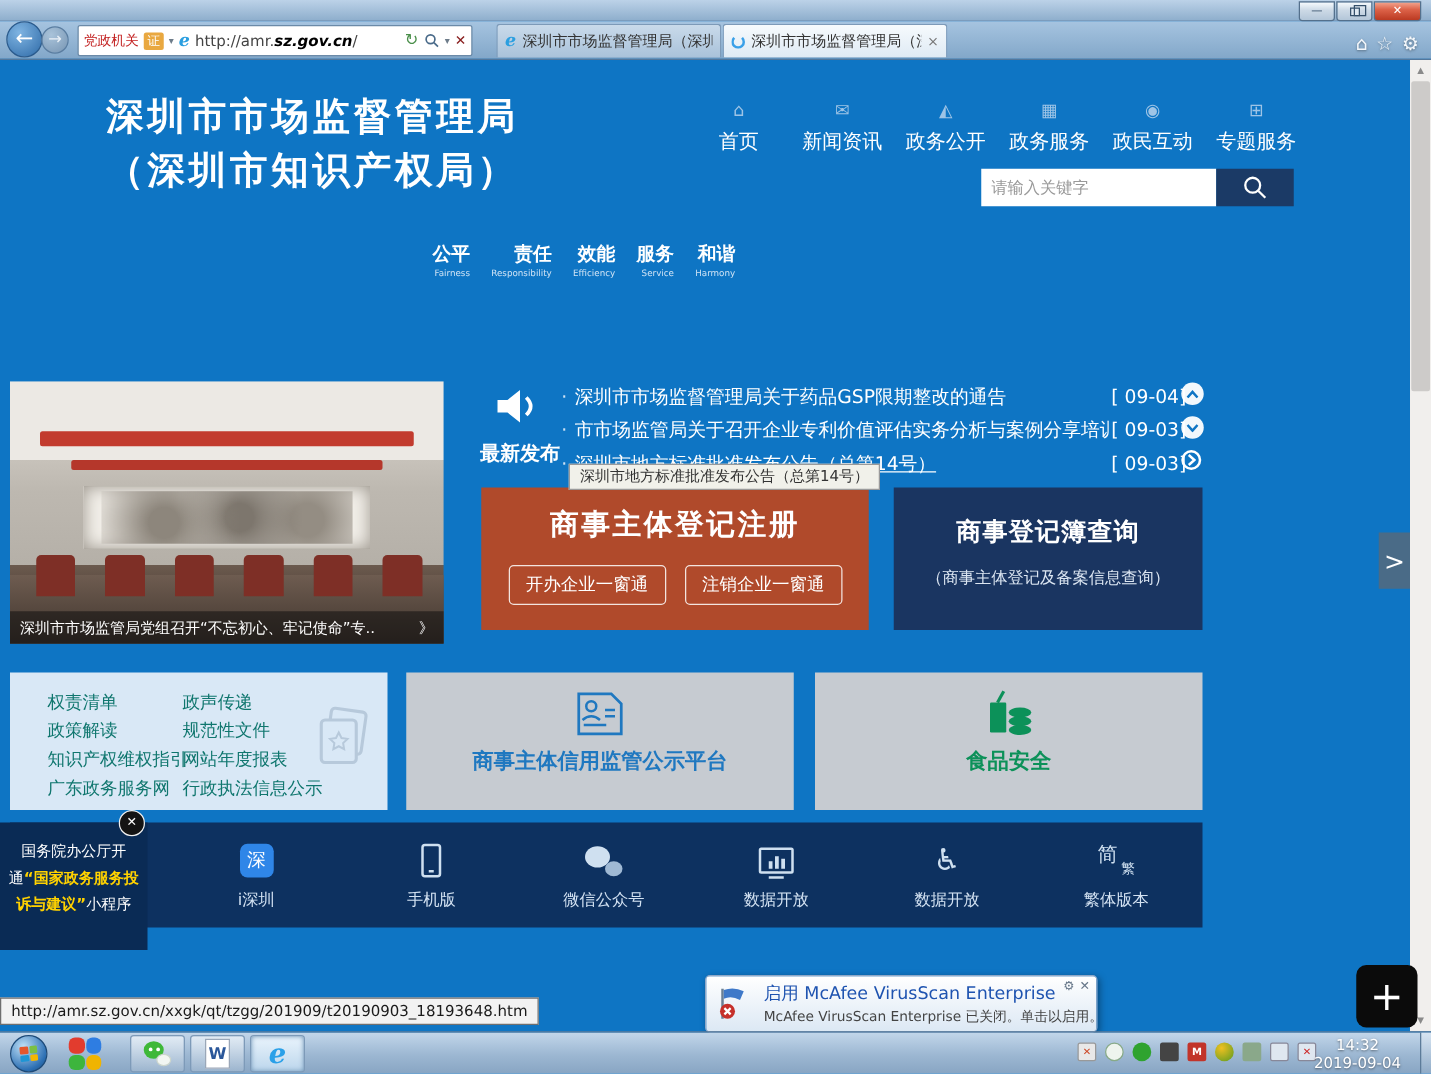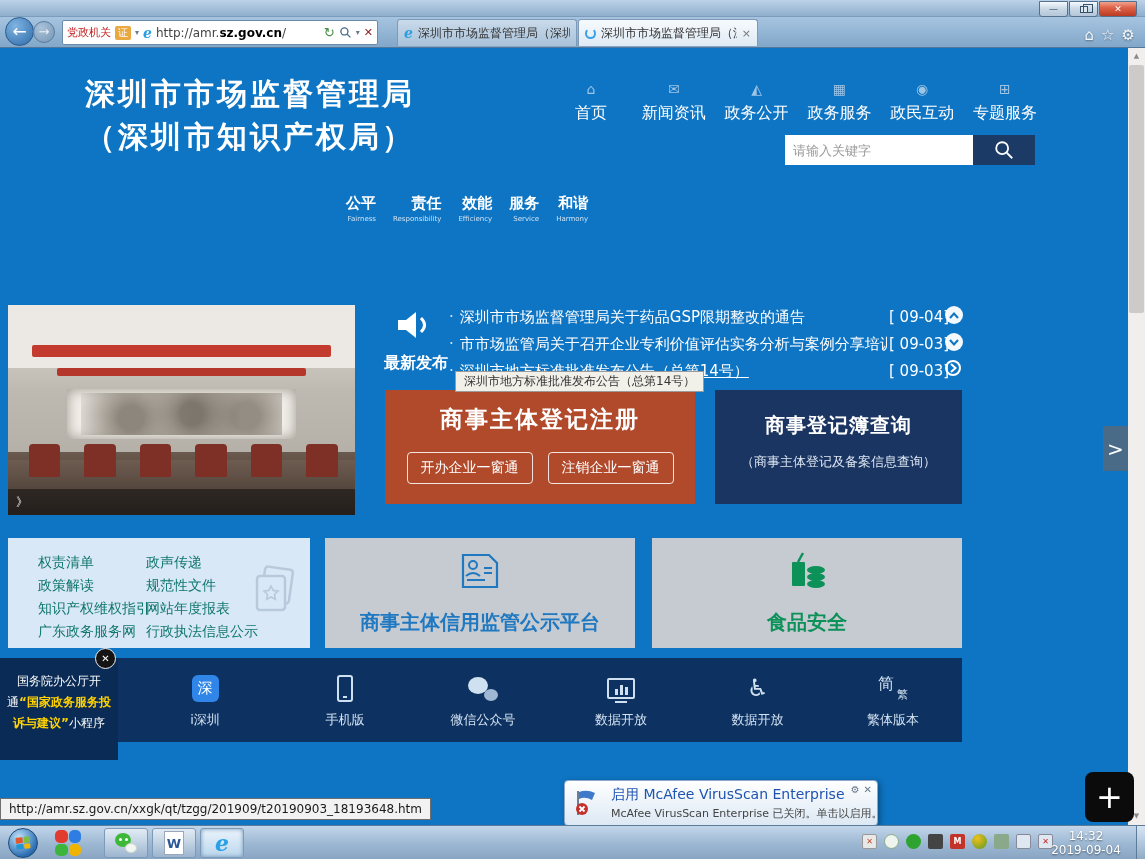"sz.gov.cn" .url-text b { font-style: none -> italic }
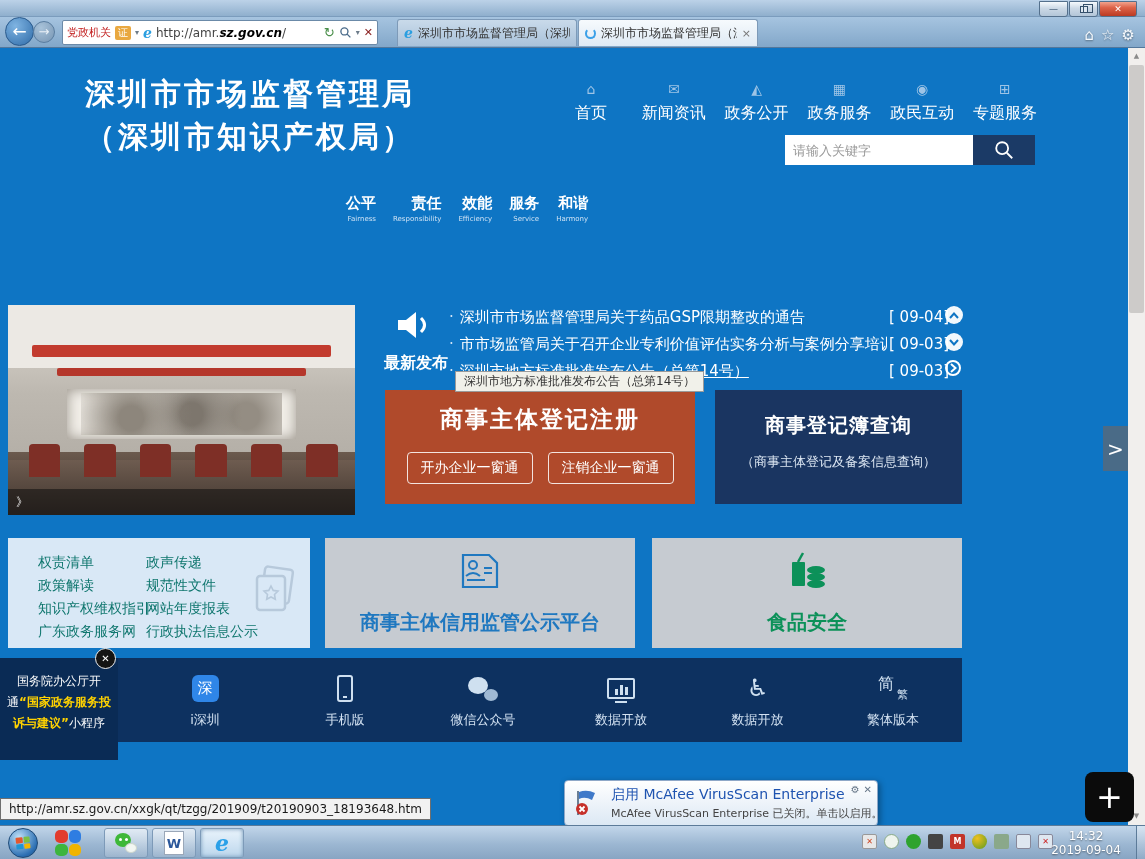"深圳市市场监管局党组召开“不忘初心、牢记使命”专.." span.cap-text { html: none -> <span>深圳市市场监管局党组召开“不忘初心、牢记使命”专..</span> }
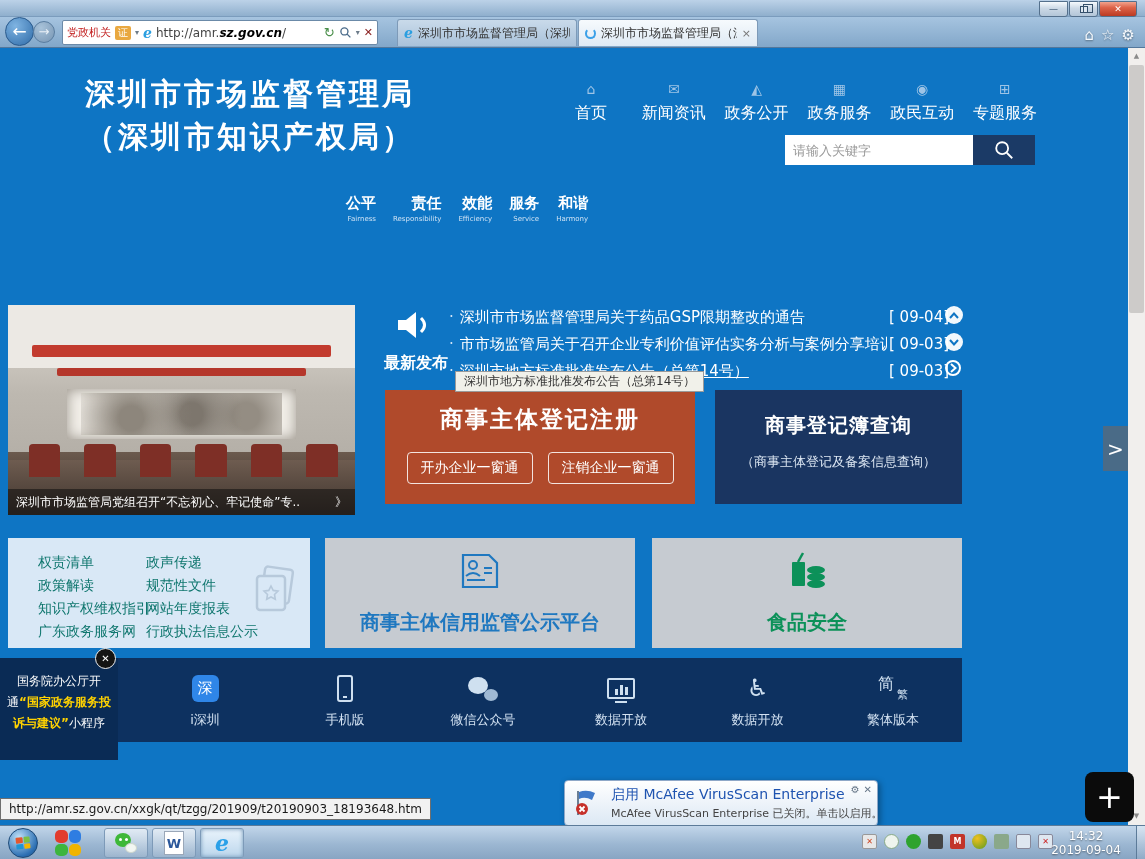"商事主体信用监管公示平台" .tile .tlabel { font-size: 20px -> 17px; margin-top: 18px -> 6px }
